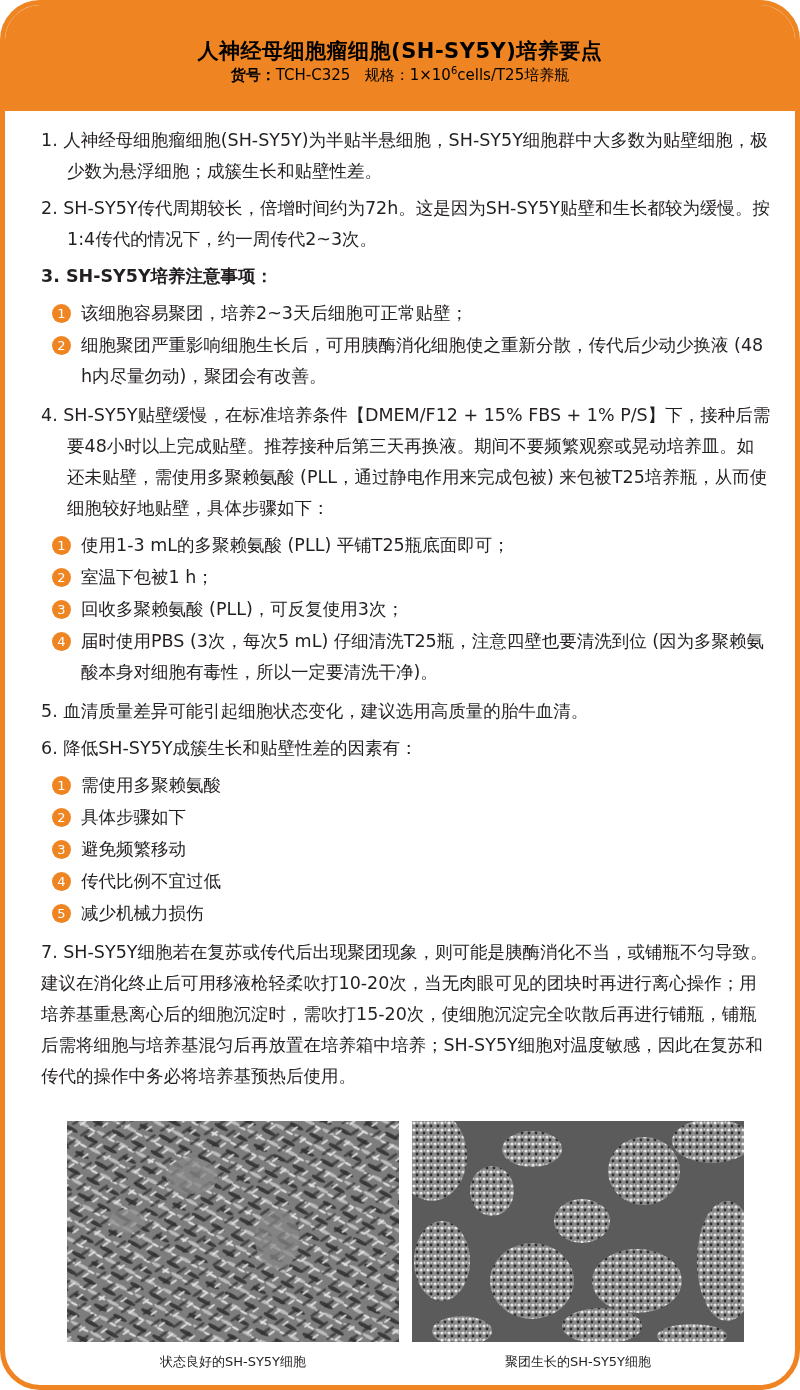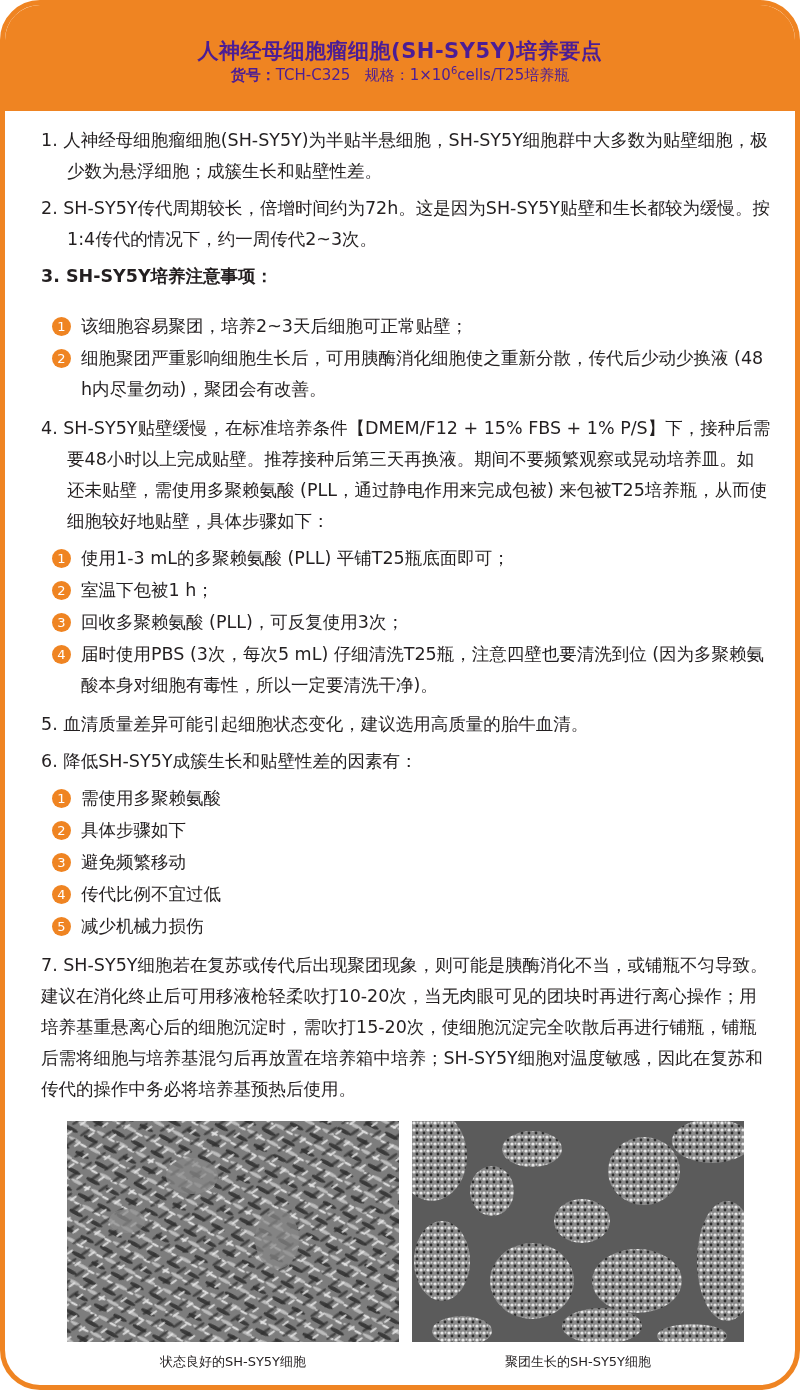"人神经母细胞瘤细胞(SH-SY5Y)培养要点" .header { color: #4c1d95 -> #000000 }
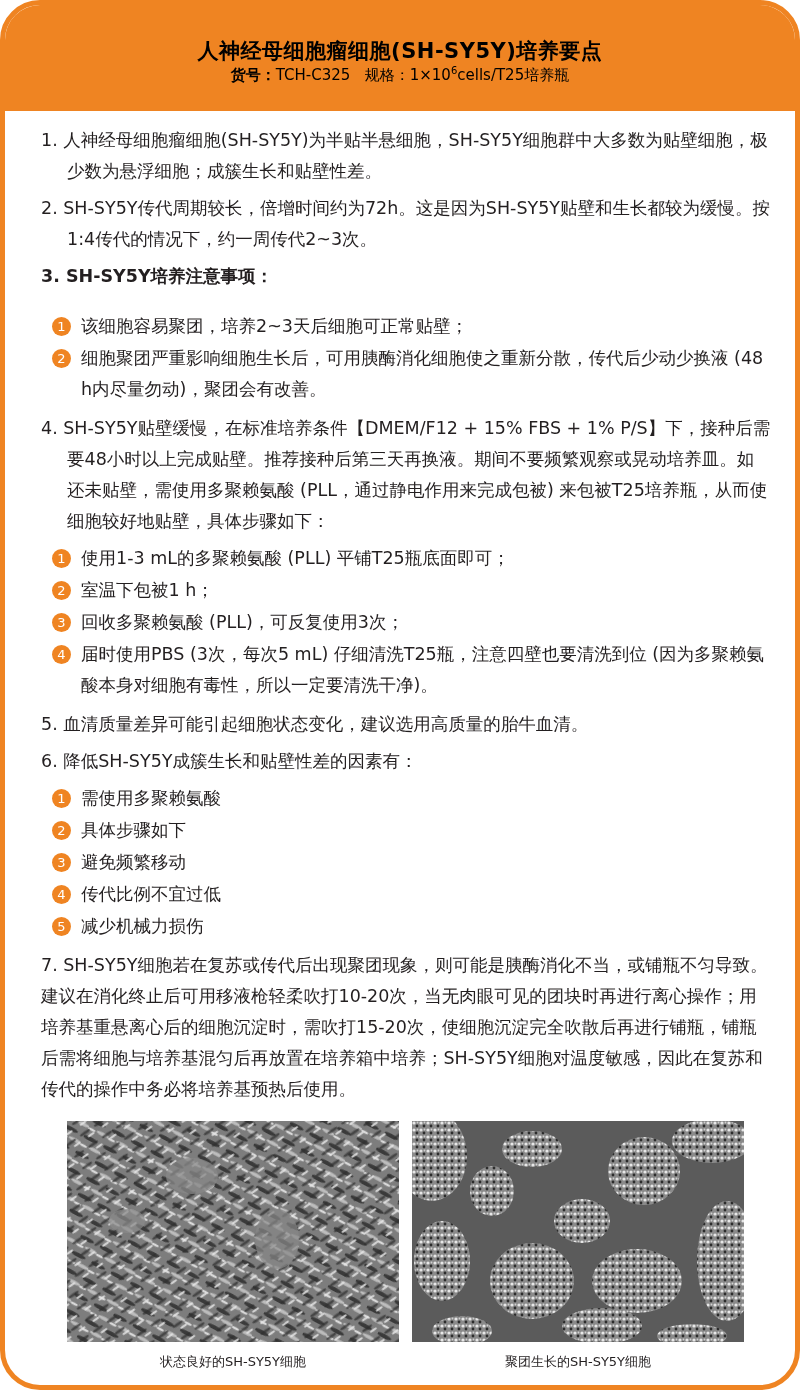"3. SH-SY5Y培养注意事项：" .p.bold { margin-bottom: 19px -> 6px }
